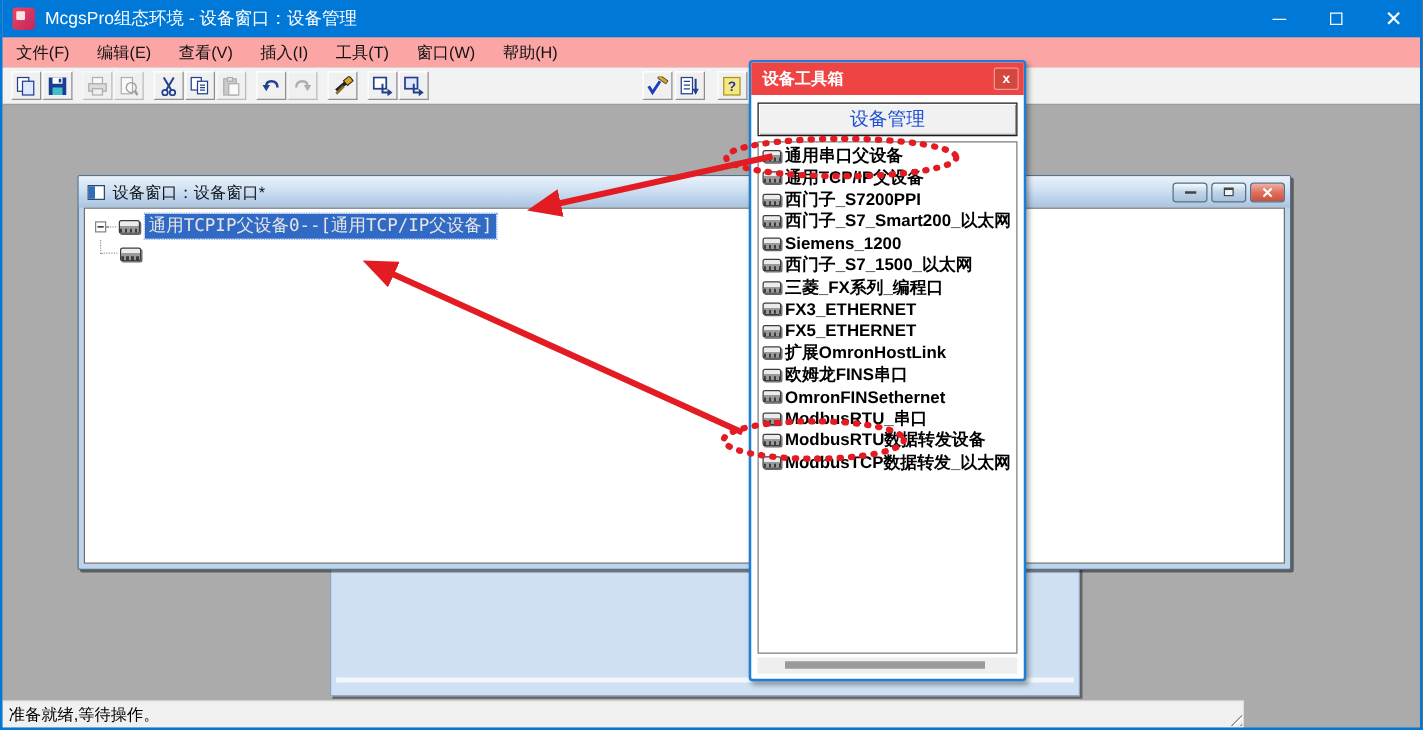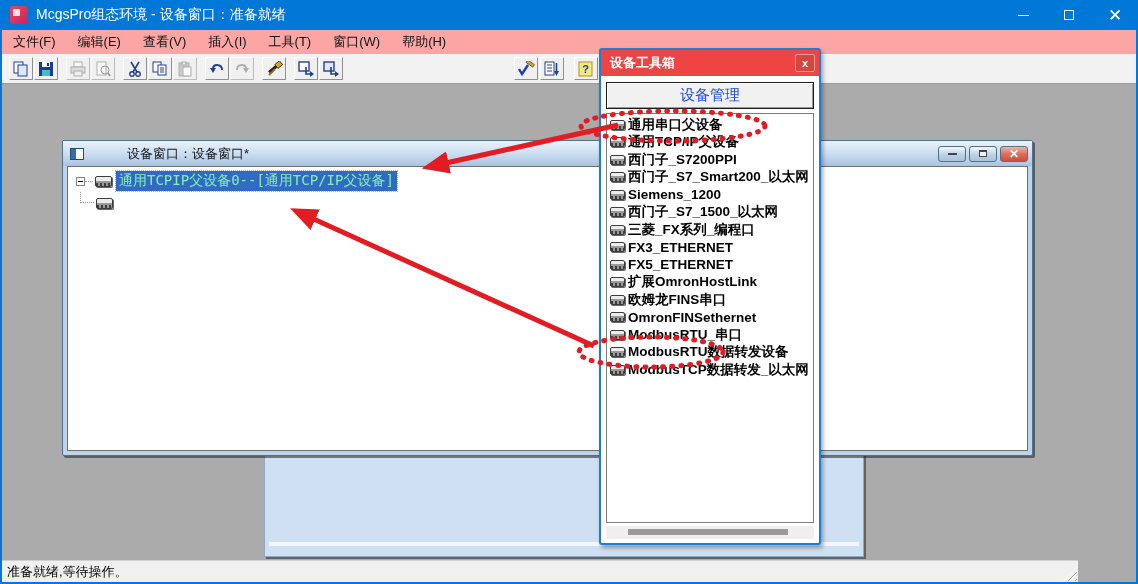"McgsPro组态环境 - 设备窗口：准备就绪" span.title-text { text: 准备就绪 -> 设备管理 }
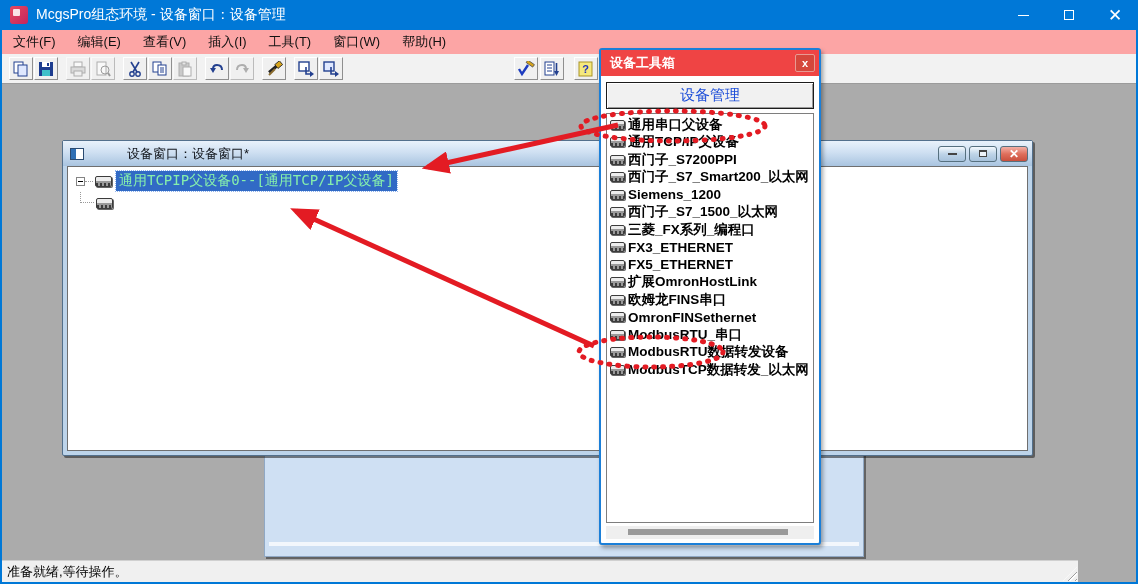"设备窗口：设备窗口*" .dw-titlebar { gap: 37px -> none }
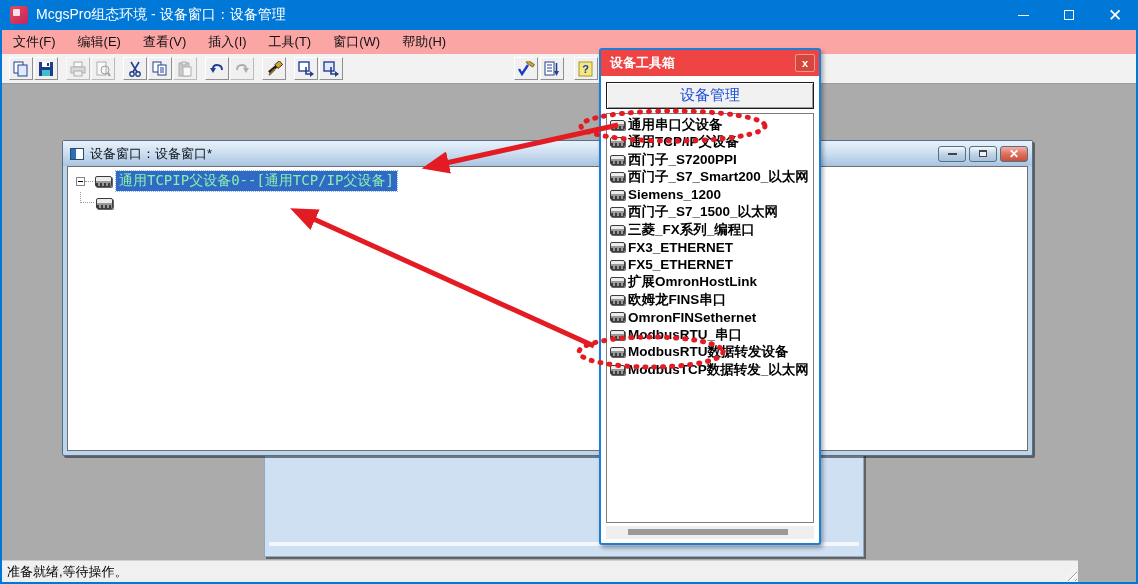"通用TCPIP父设备0--[通用TCP/IP父设备]" .tree-label.selected { color: #86efac -> #e5e5e5 }
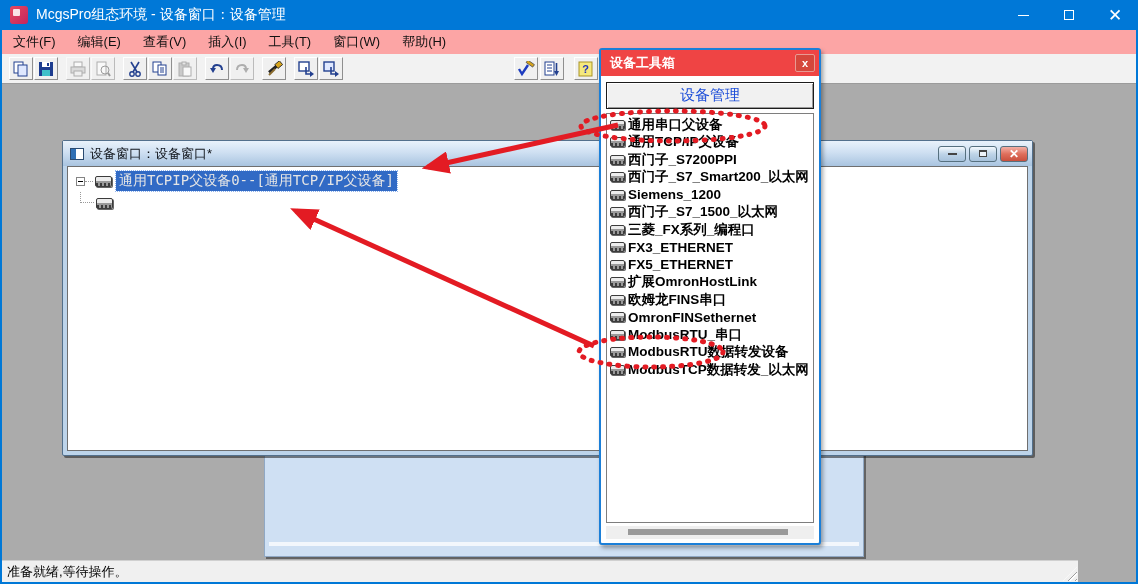"准备就绪,等待操作。" .statusbar { width: 1076px -> 993px }
